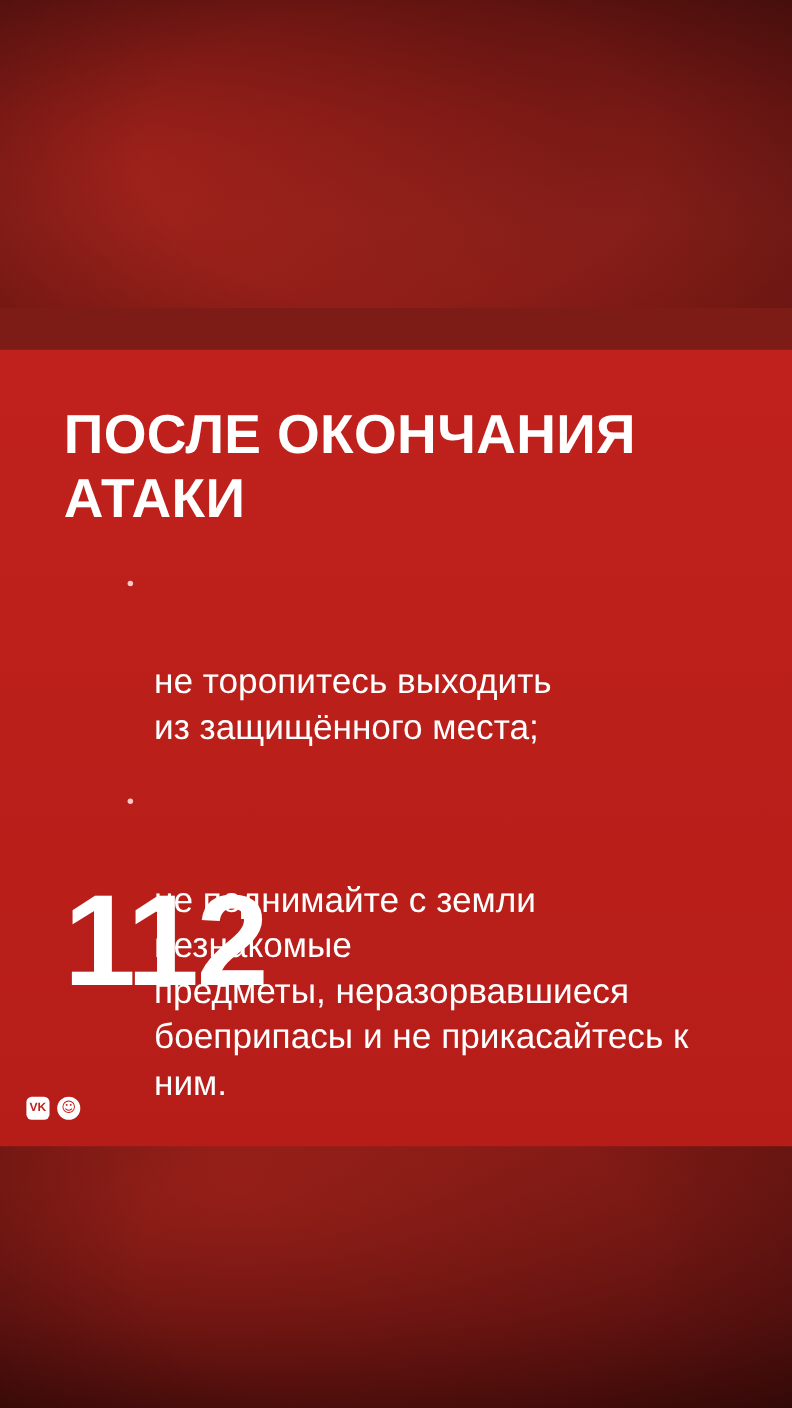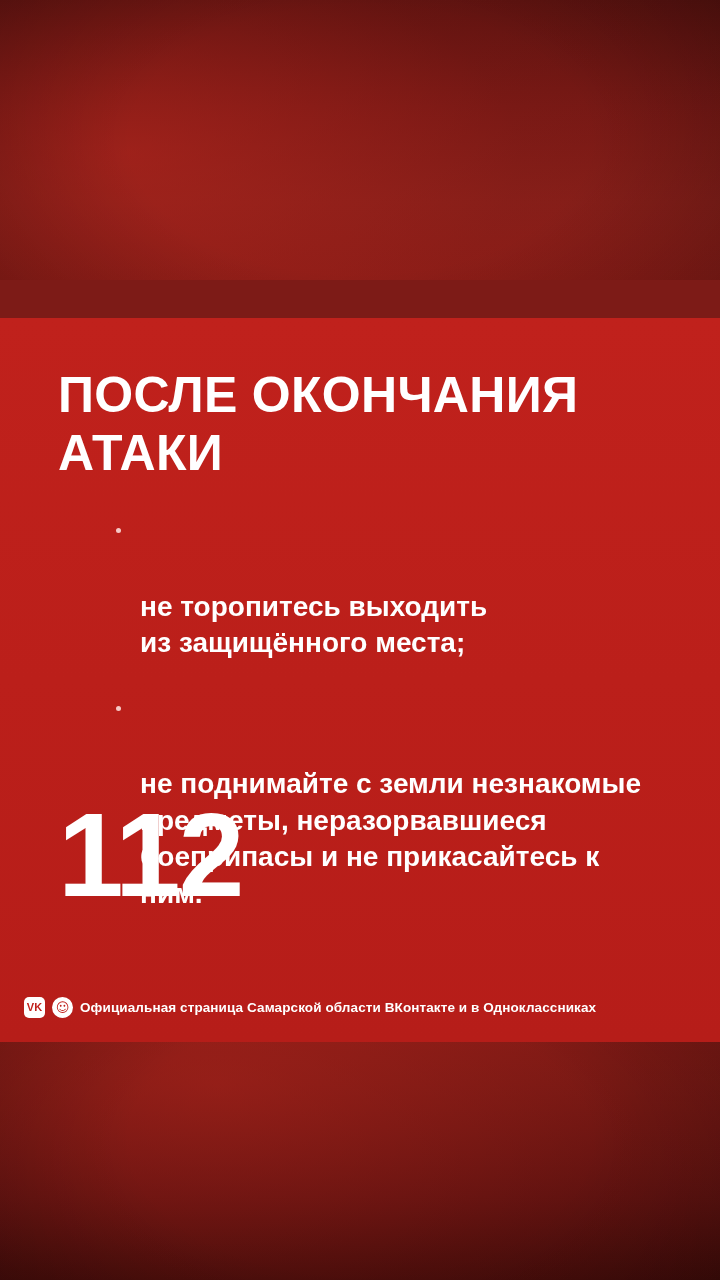"не торопитесь выходить" .bullets li { font-size: 28px -> 32px; font-weight: bold -> normal }
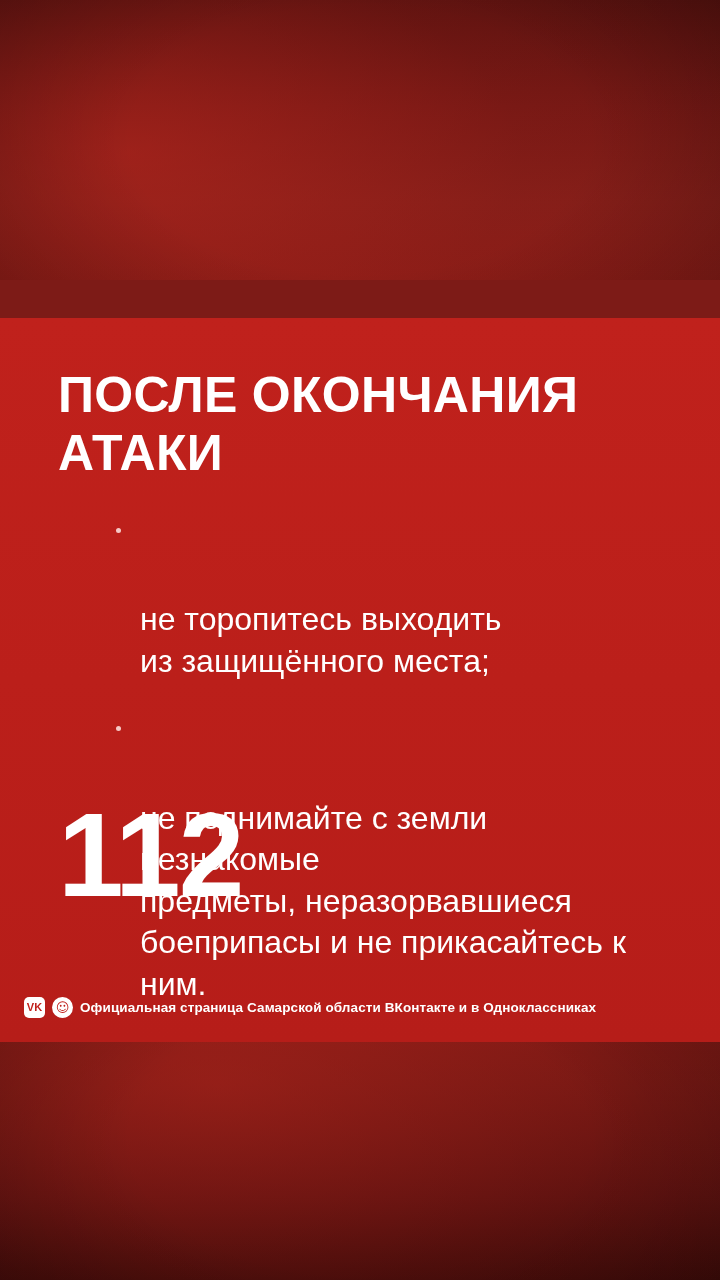"Официальная страница Самарской области" div.text { html: <div>Официальная страница Самарской области ВКонтакте и в Одноклассниках</div> -> none }
